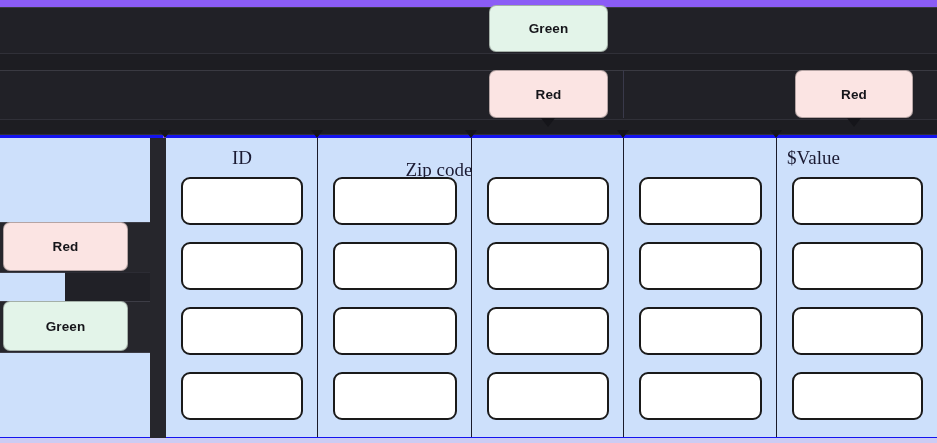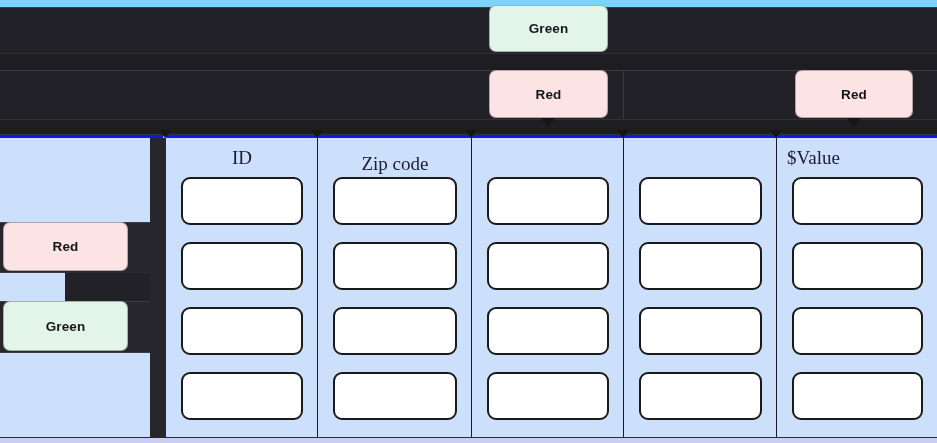"Green" #root { background: #7dd3fc -> #8b5cf6 }
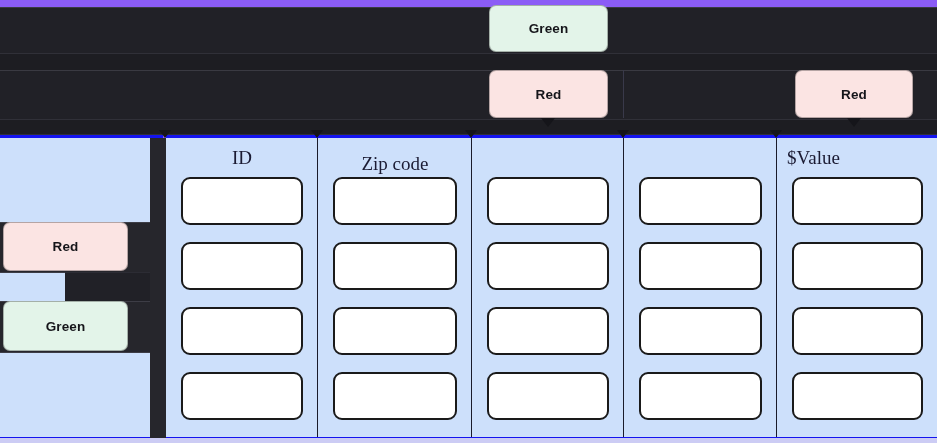"Zip code" div.col-header { padding-left: none -> 44px; top: 153px -> 159px }
